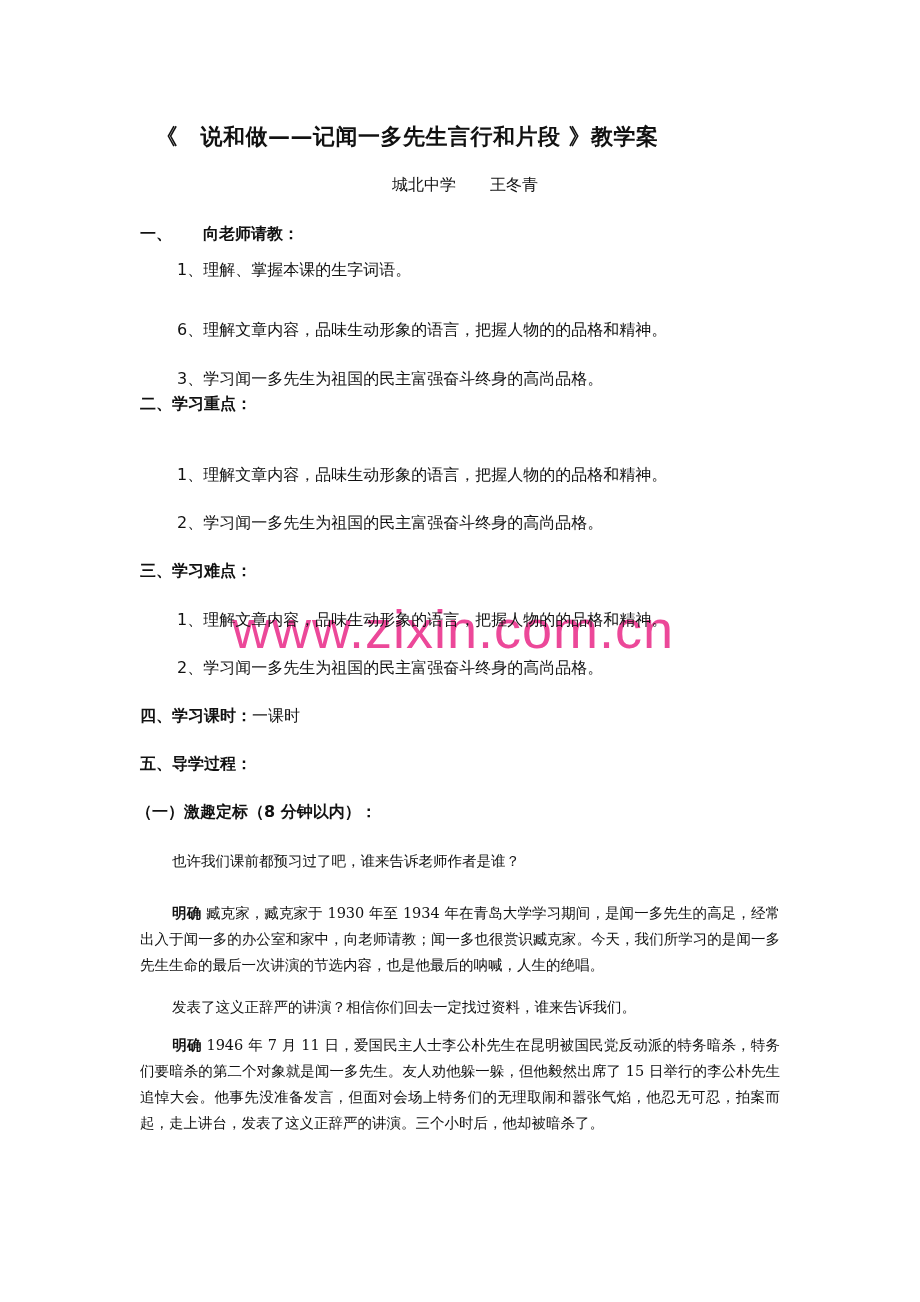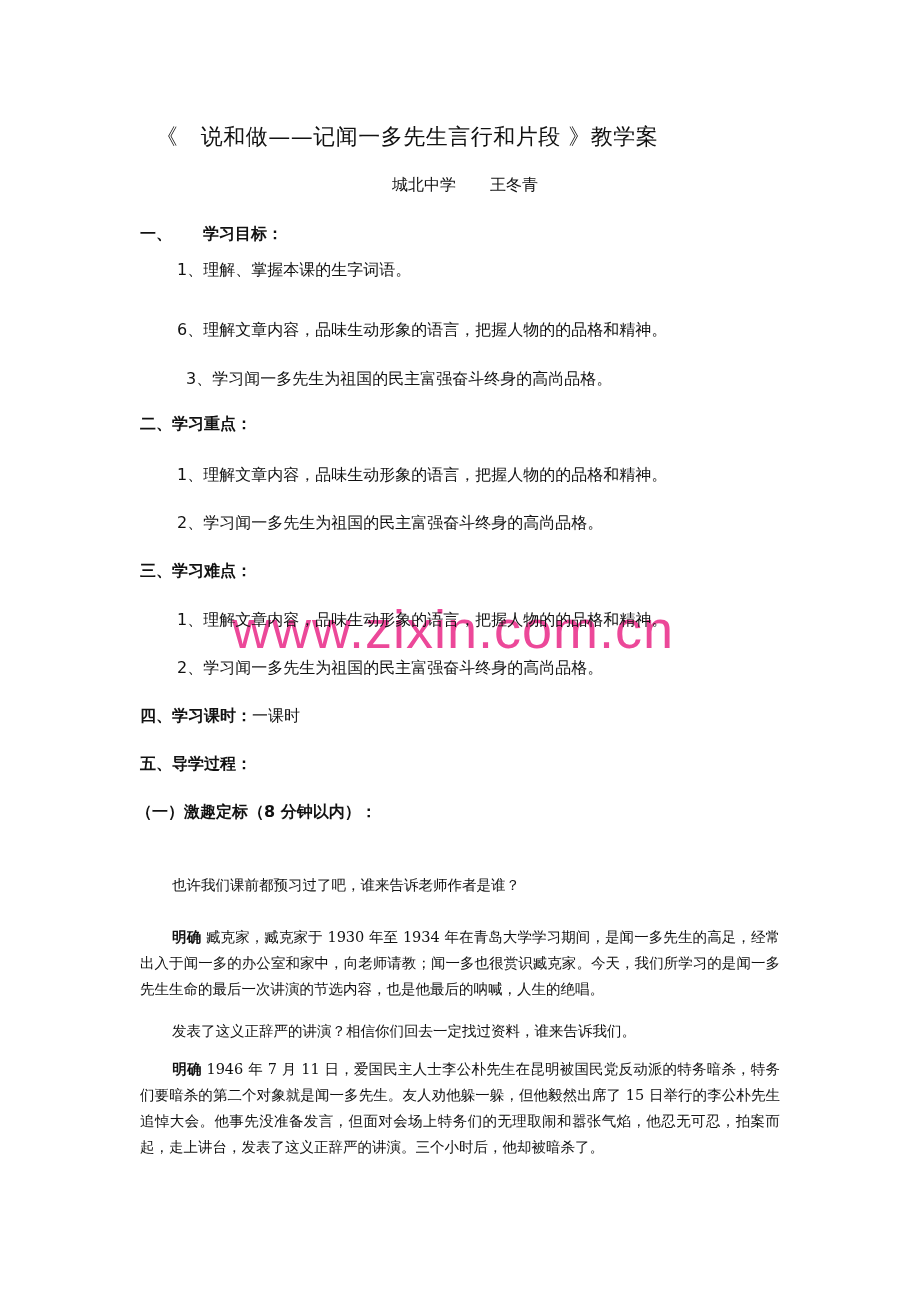"《 说和做——记闻一多先生言行和片段 》教学案" .title { font-weight: normal -> bold }
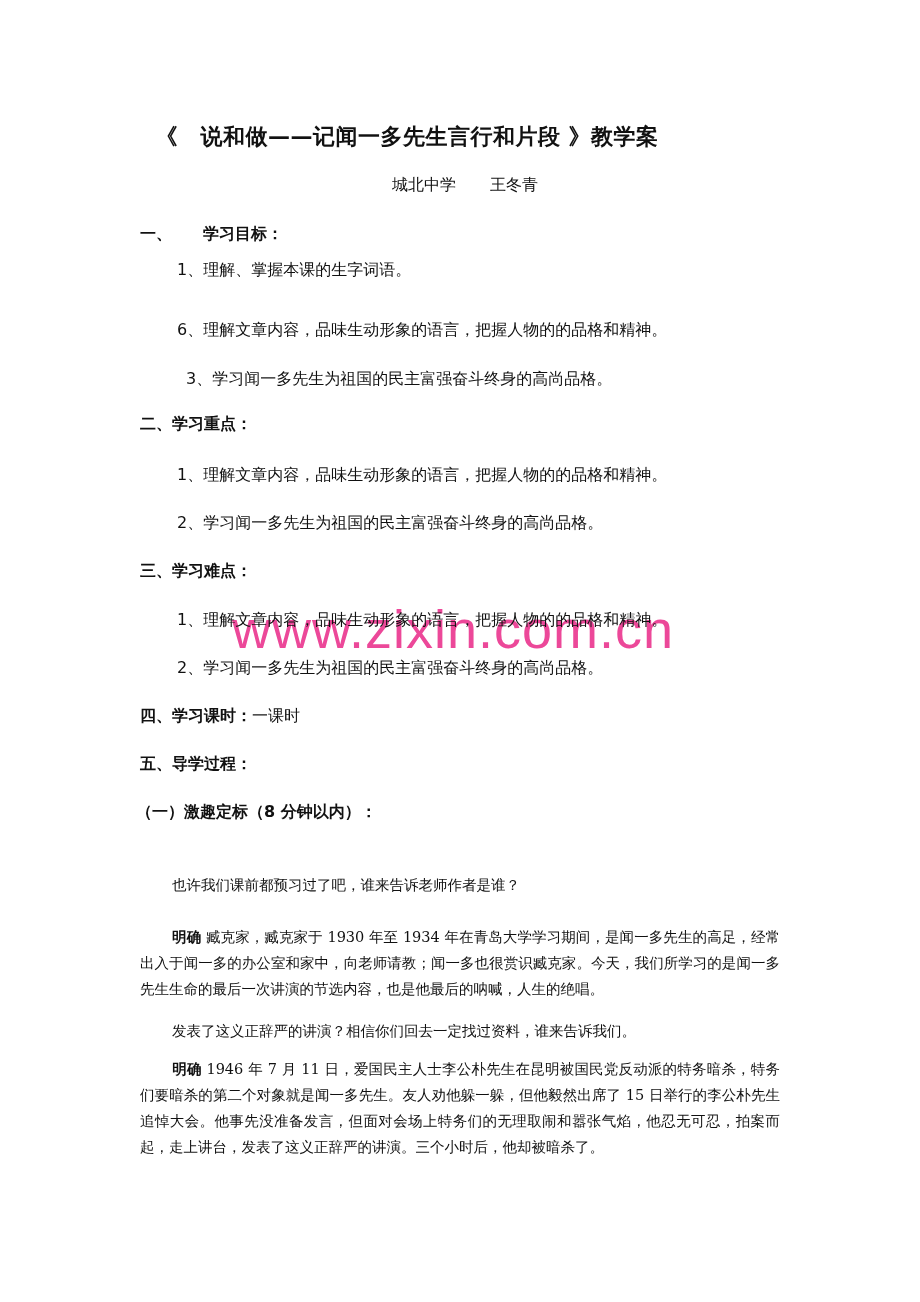"学习目标：" span { text: 学习目标 -> 向老师请教 }
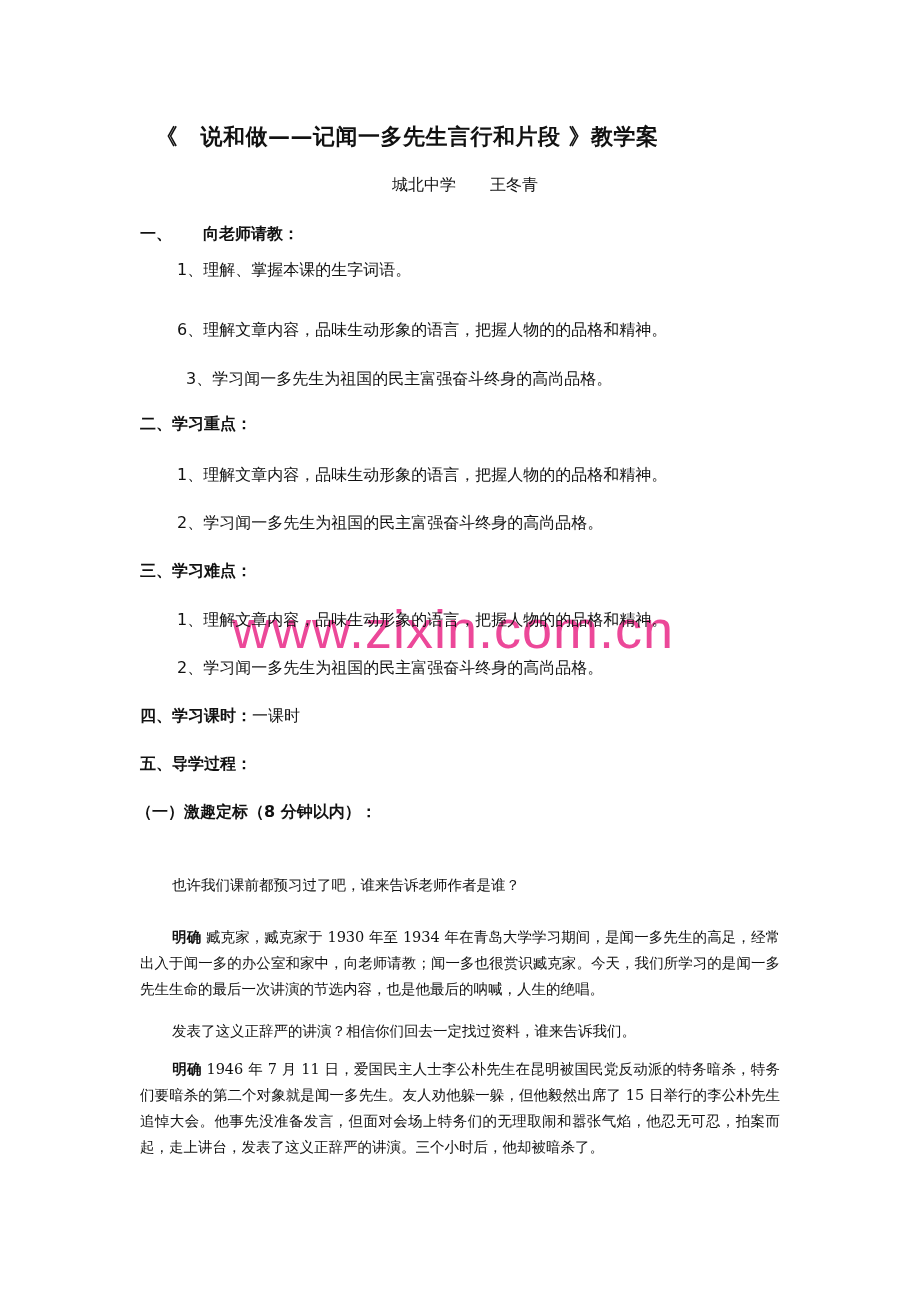"3、学习闻一多先生为祖国的民主富强奋斗终身的高尚品格。" div.item { margin-left: 9px -> none }
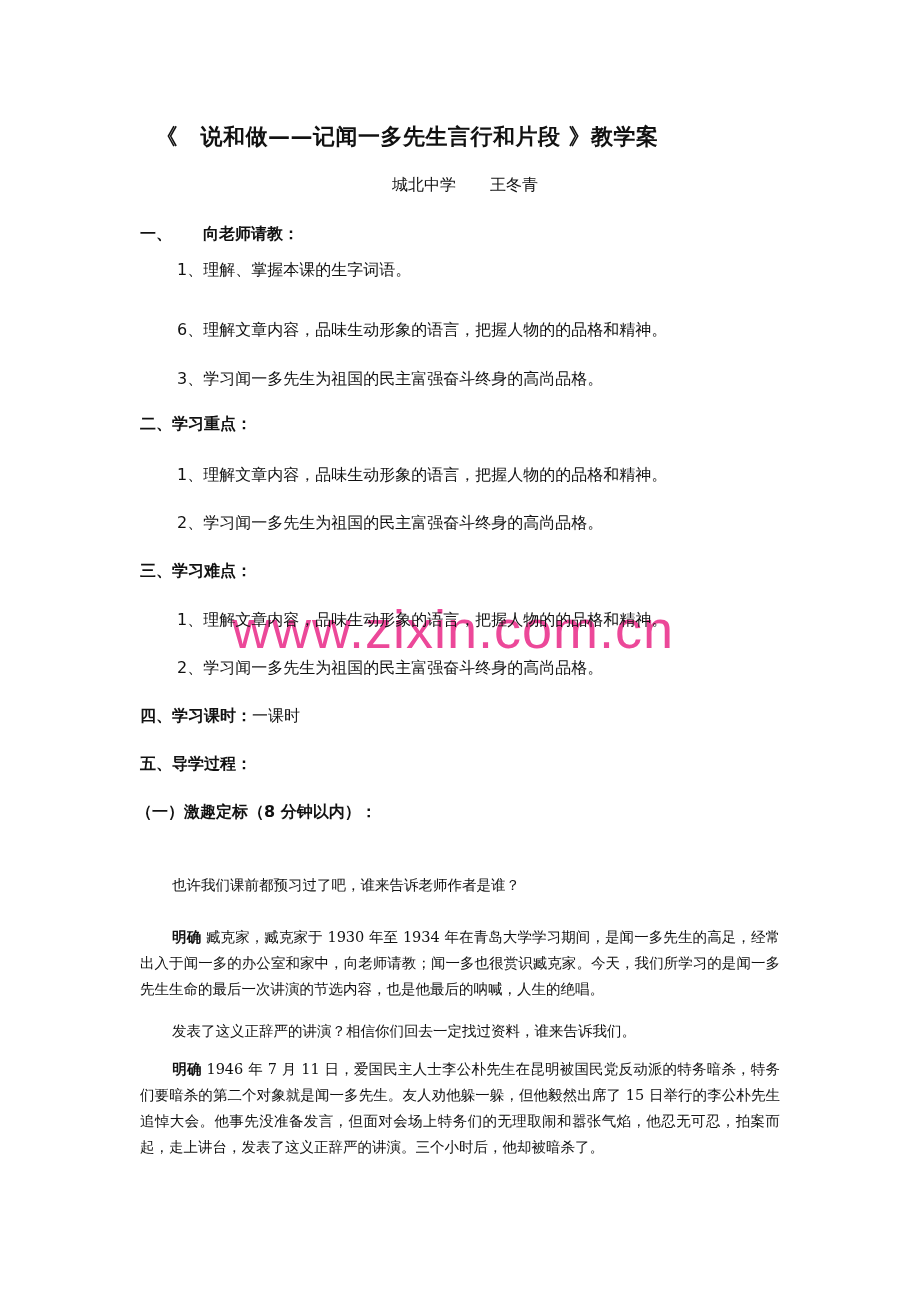"二、学习重点：" div.heading { top: 414px -> 394px }
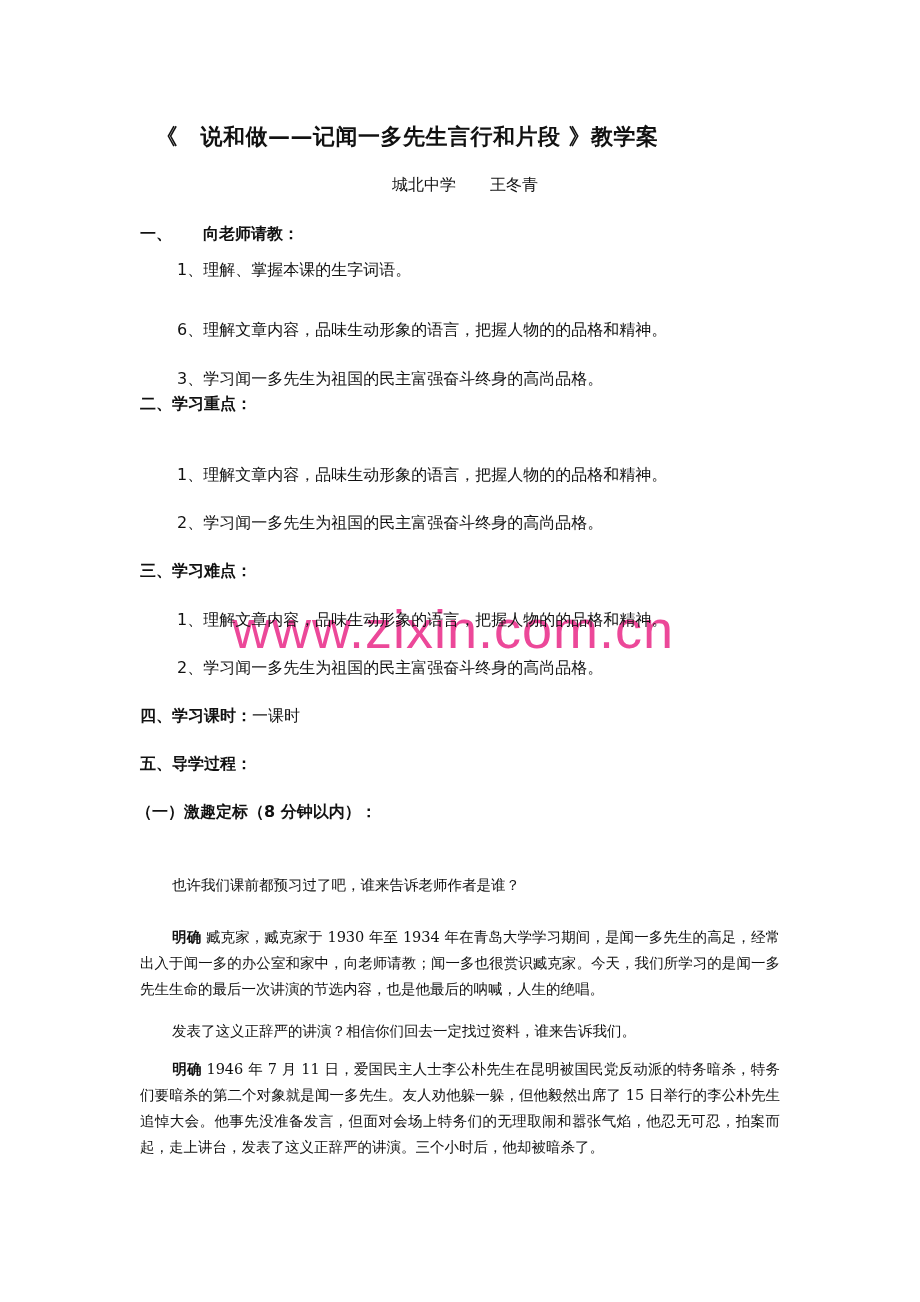"也许我们课前都预习过了吧，谁来告诉老师作者是谁？" .serif { margin-top: 24px -> none }
